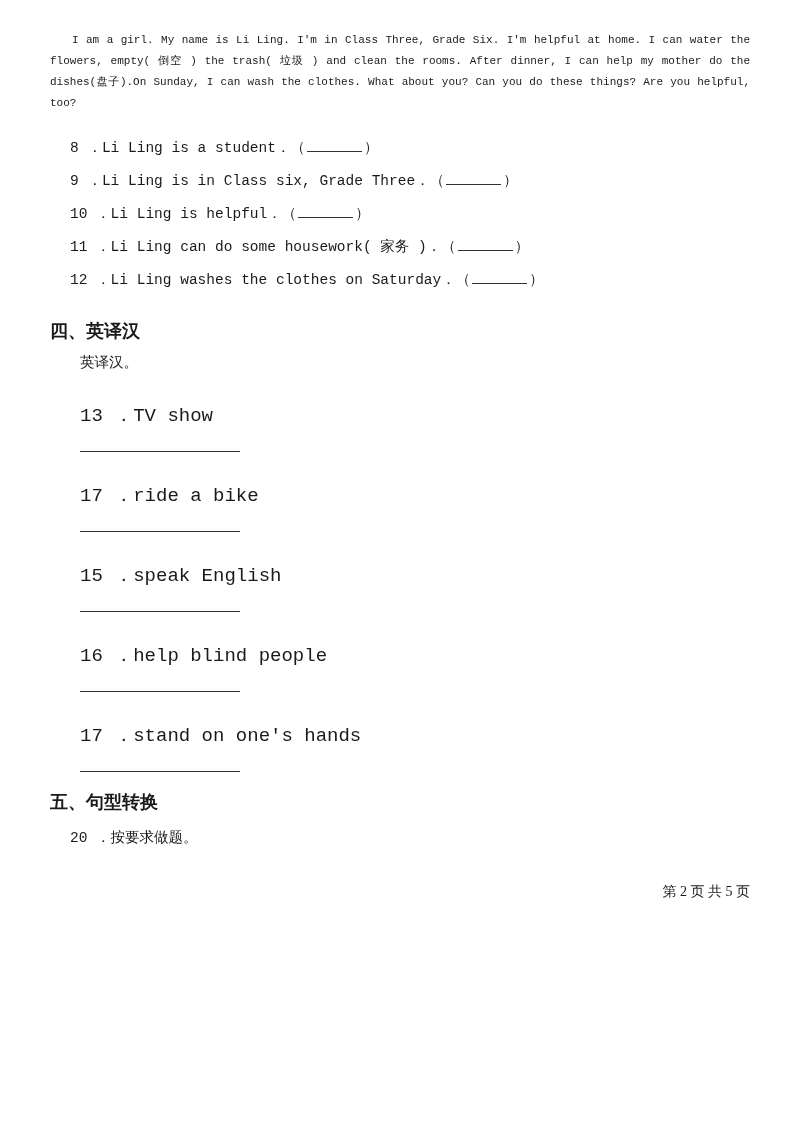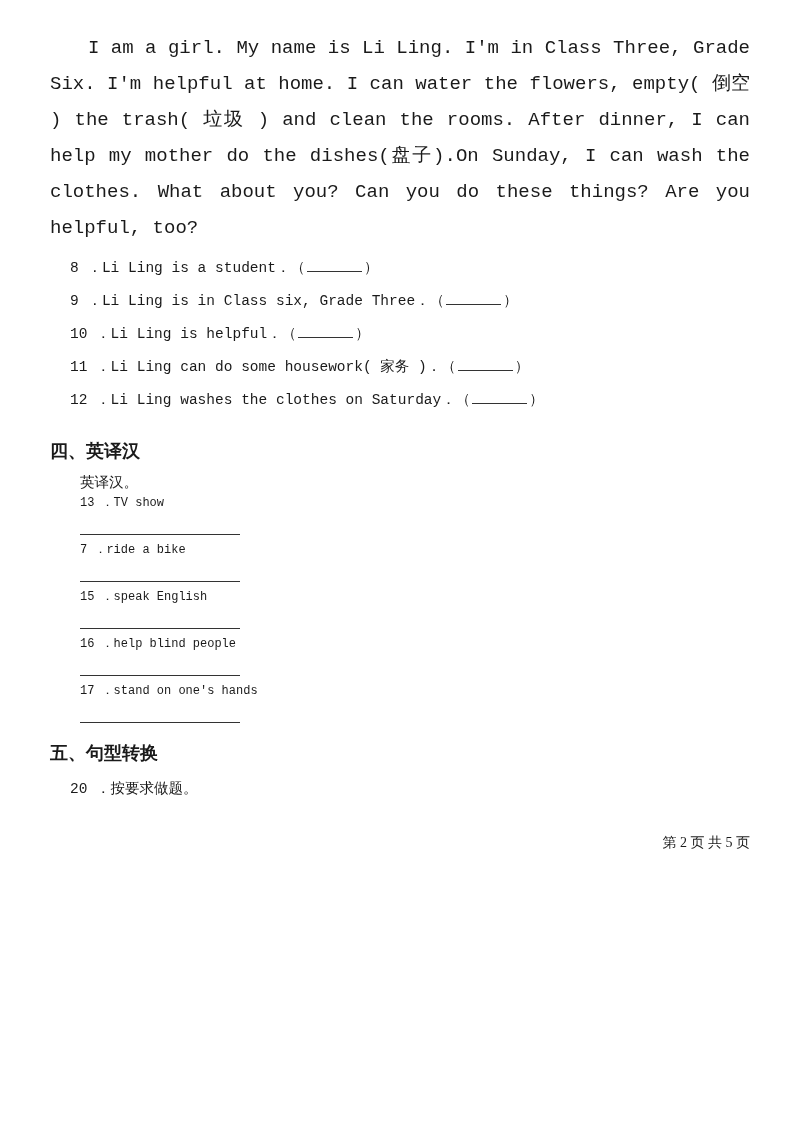"I am a girl. My" .passage { font-size: 19px -> 11px; margin-bottom: 7px -> 20px }
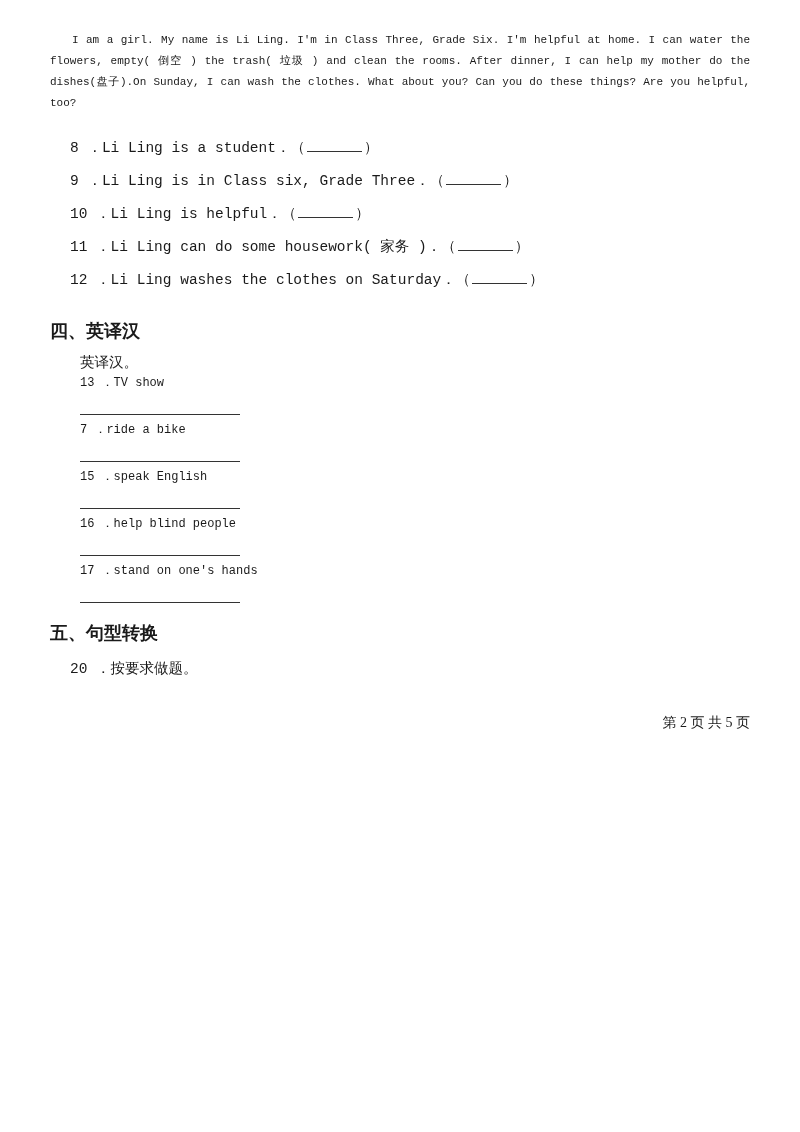"13 ．TV show" .translation-item { font-size: 12px -> 19px; margin-top: 2px -> 30px }
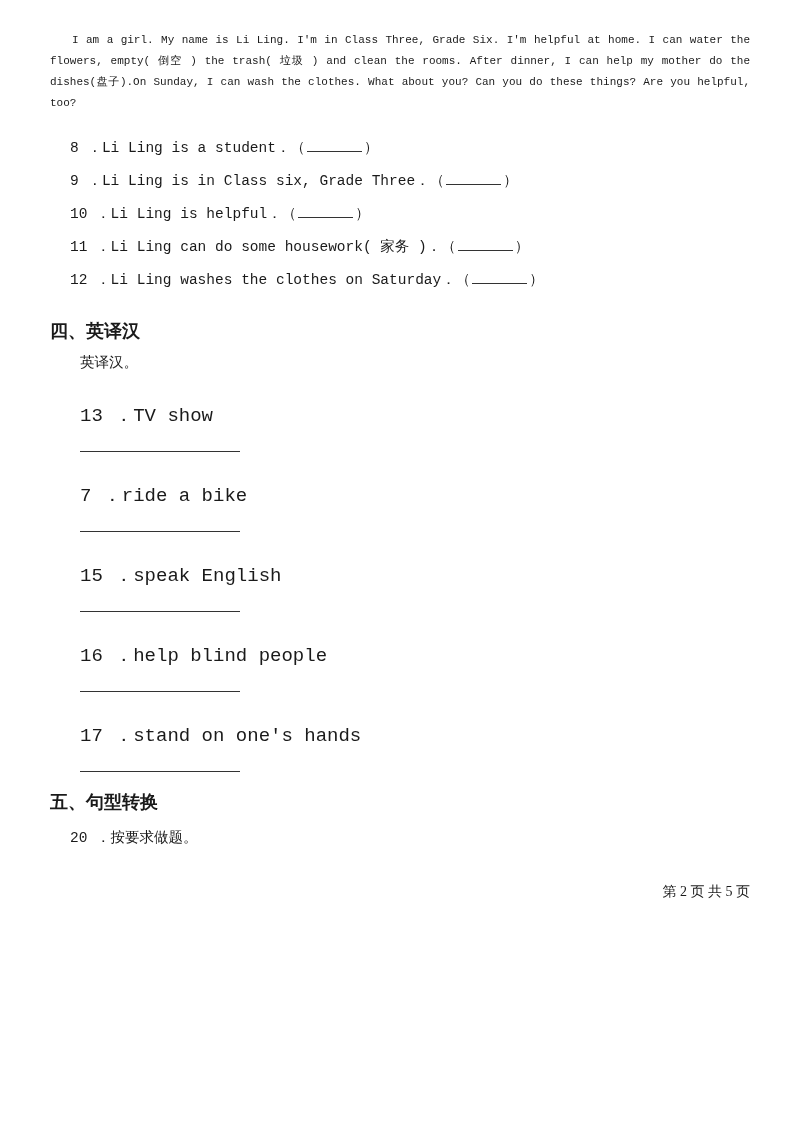"7 ．ride a bike" div.translation-item { text: 7 -> 17 }
